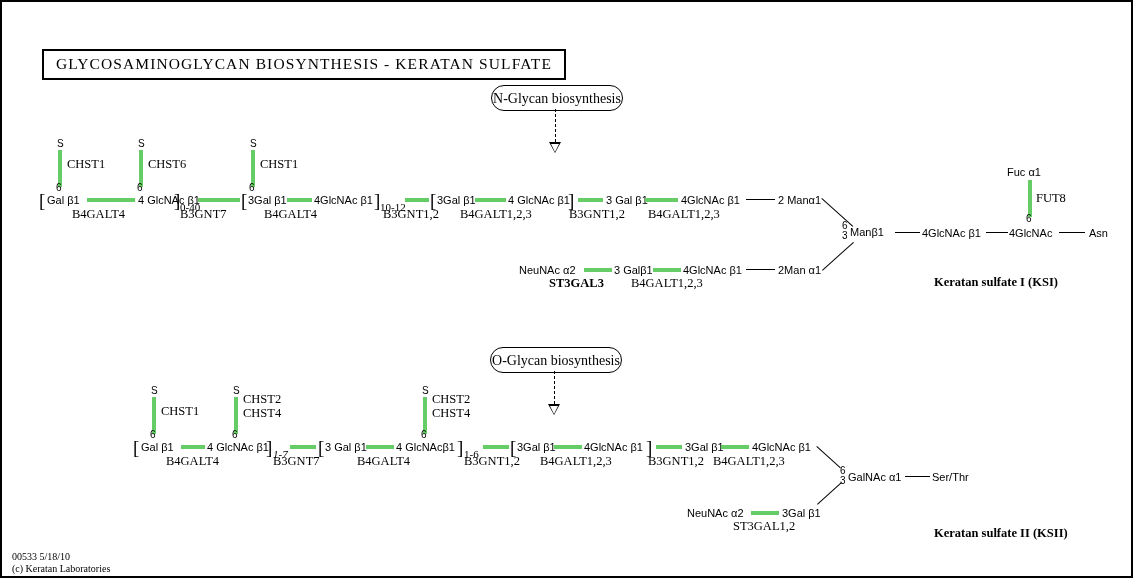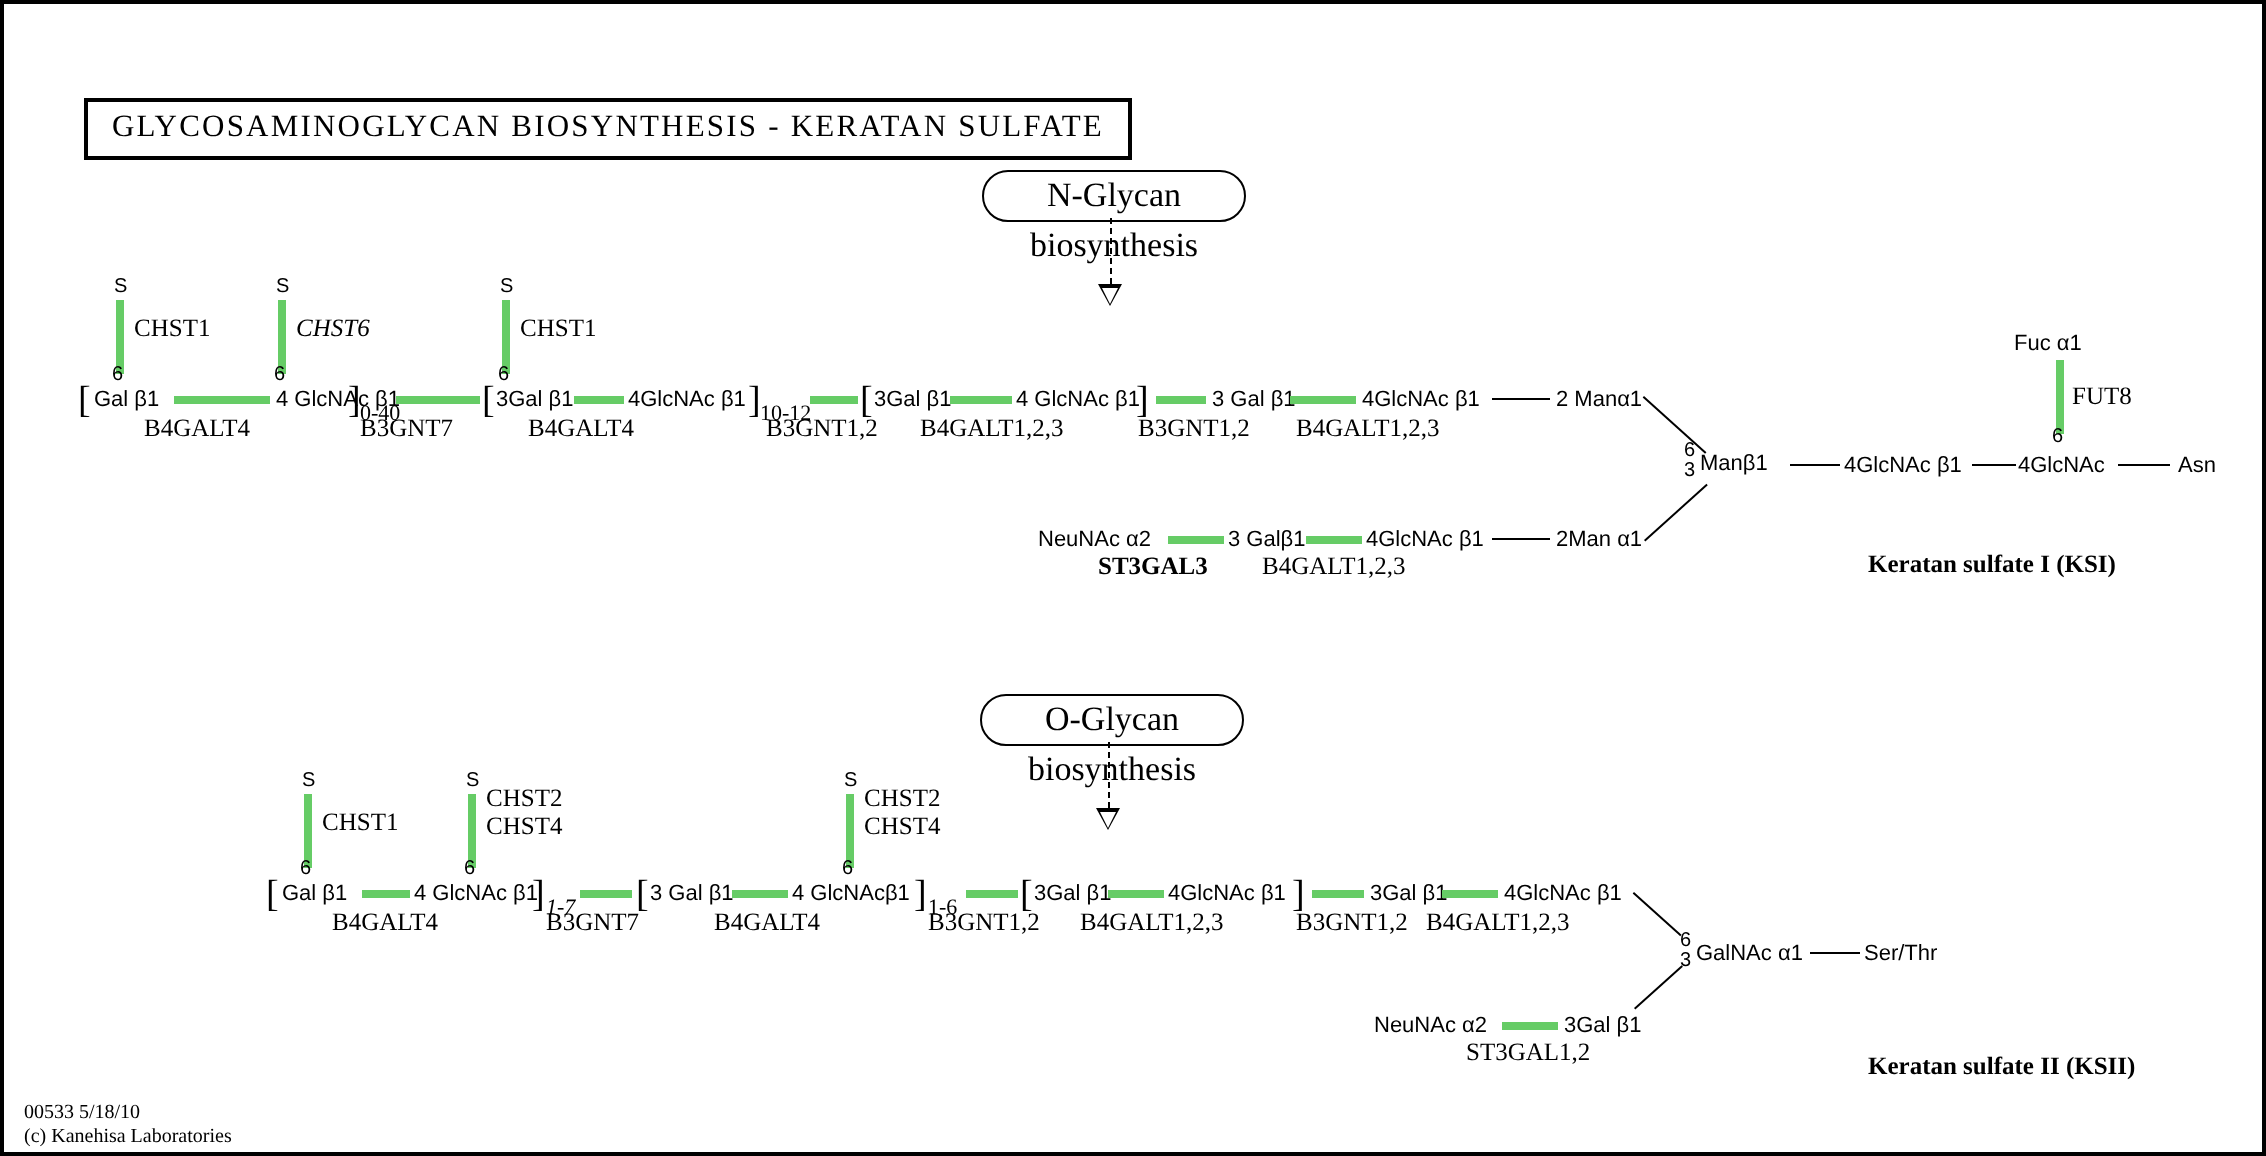"N-Glycan biosynthesis" .map-box span { font-size: 17px -> 14px }
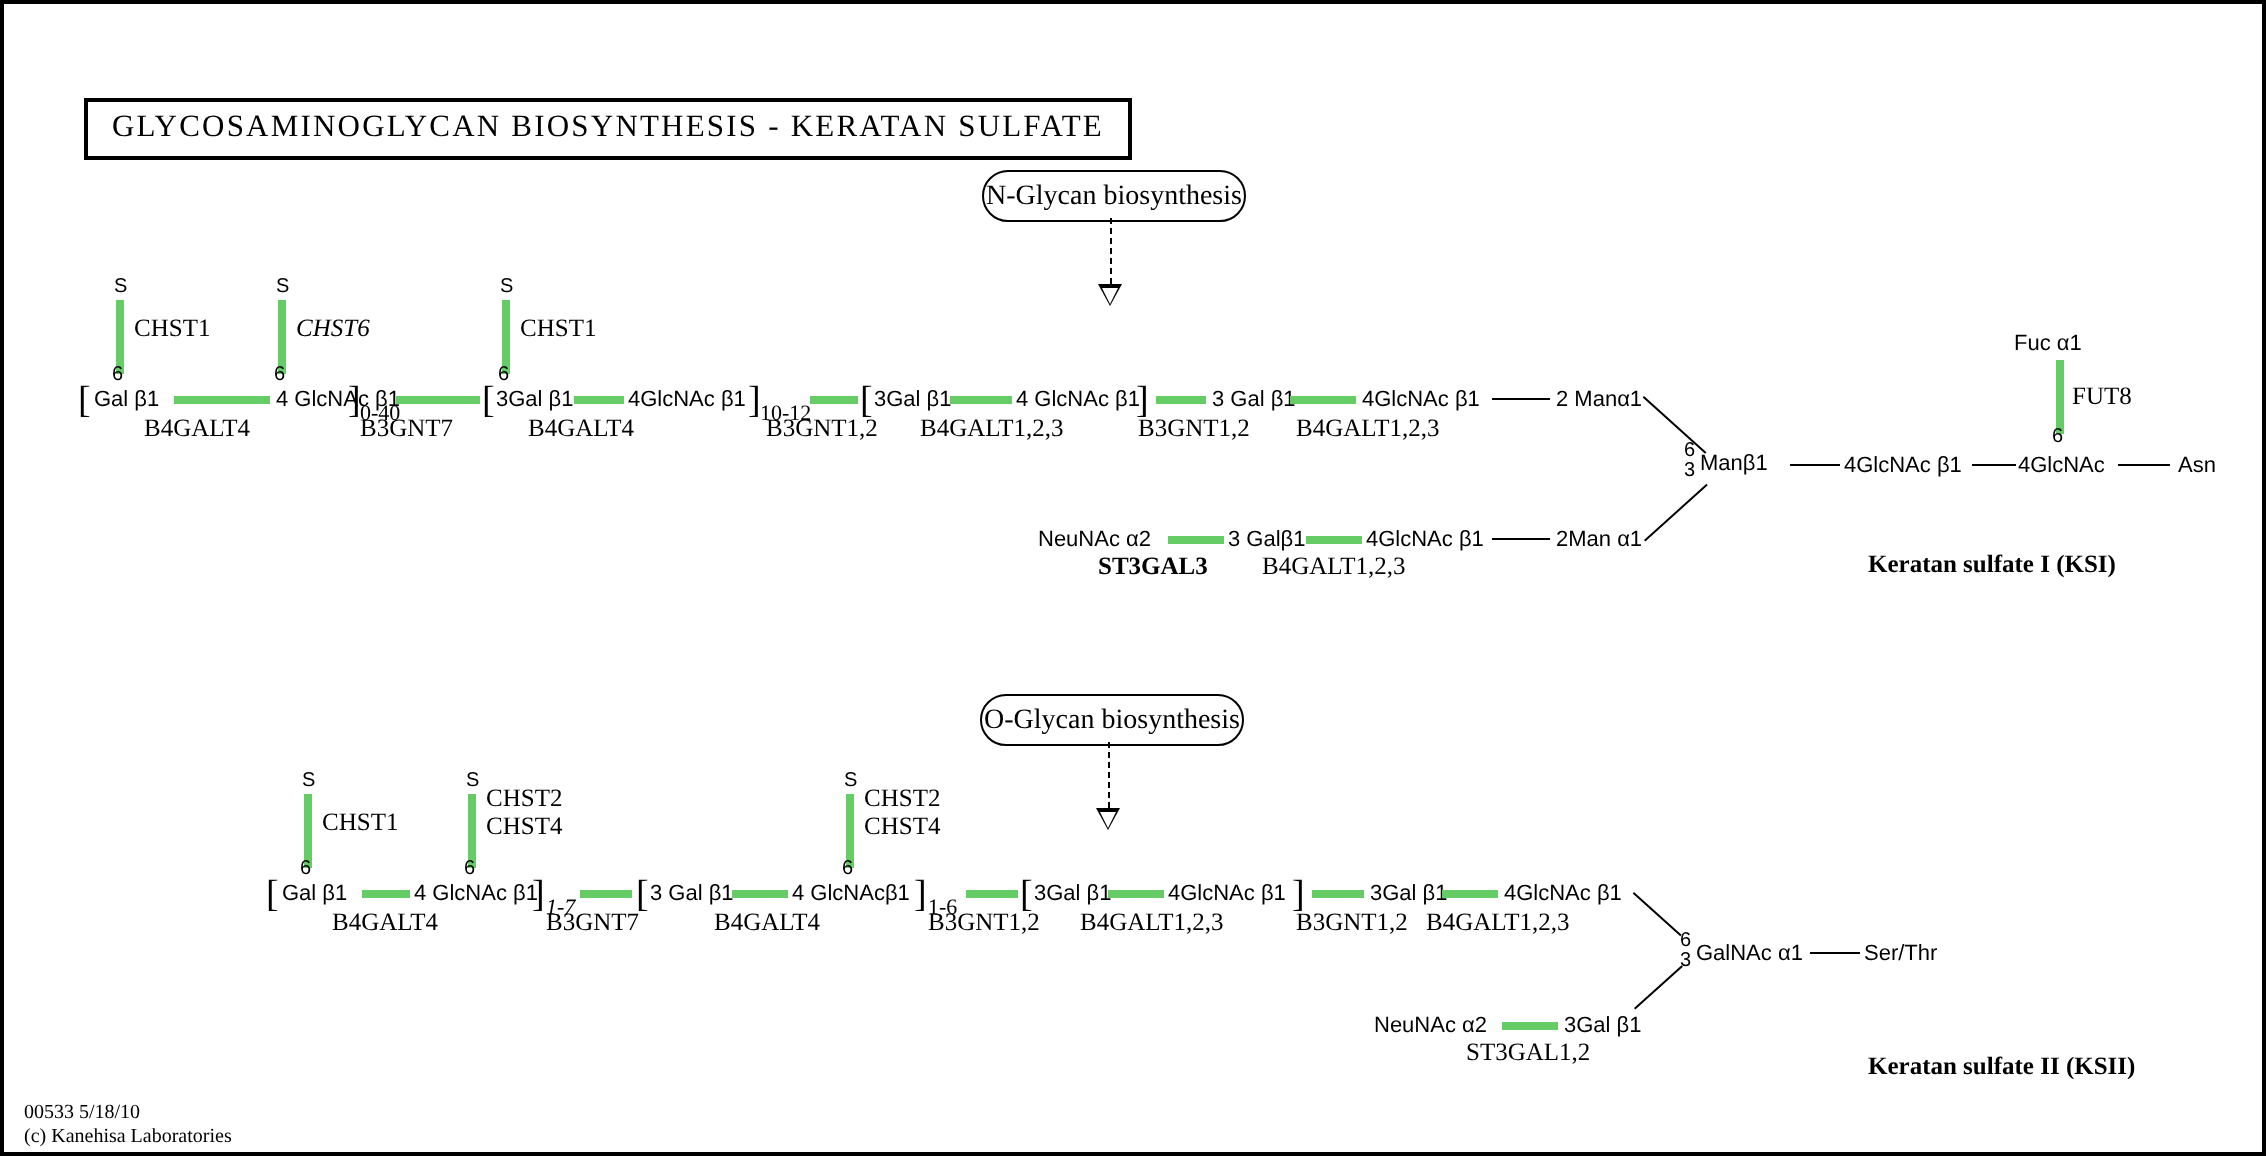"CHST6" div.enz { font-style: italic -> none }
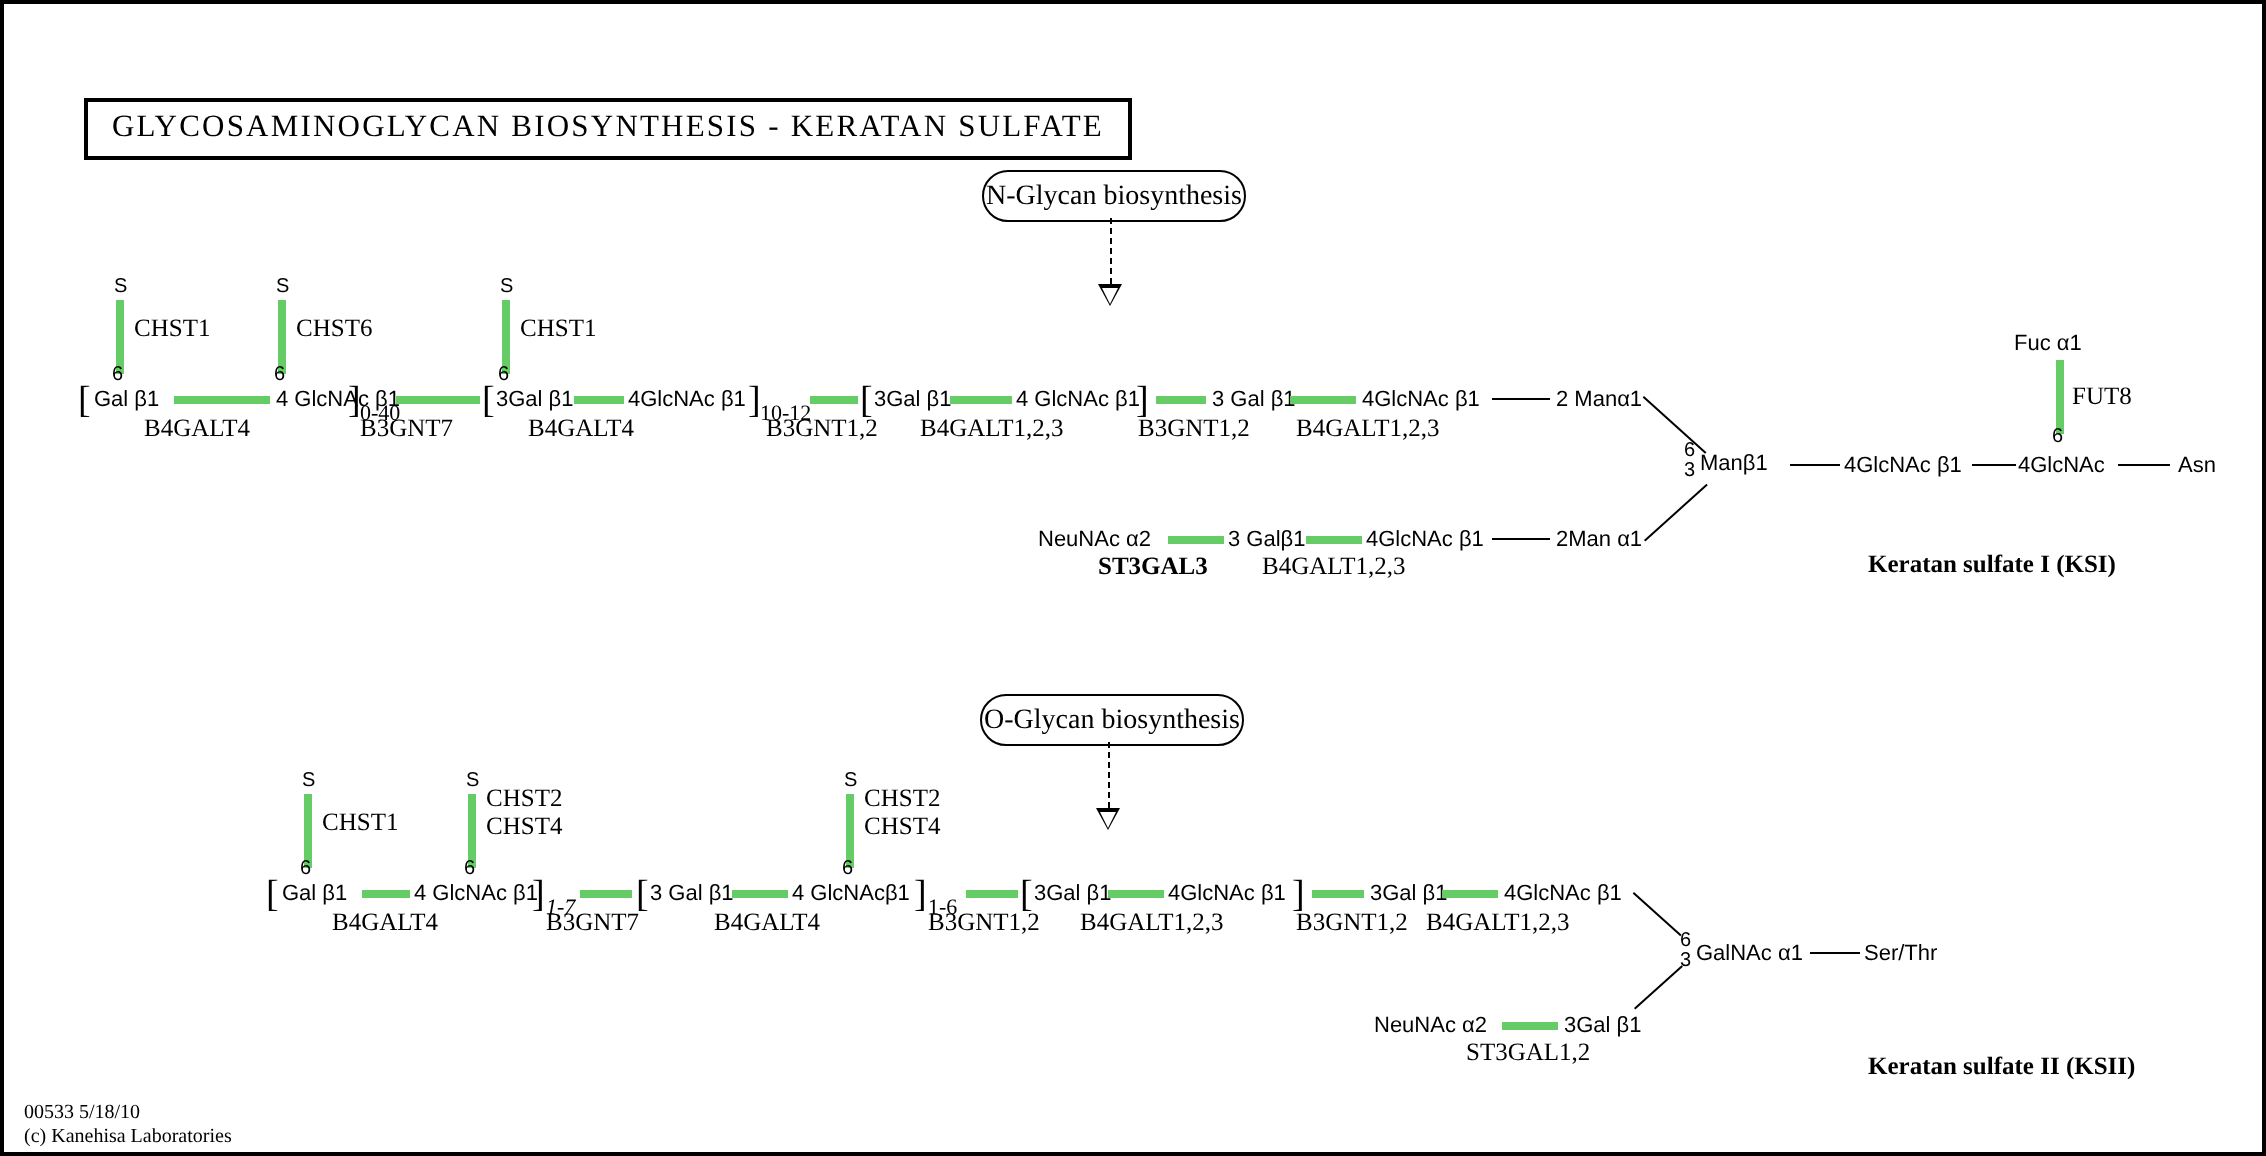"(c) Kanehisa Laboratories" div.foot { text: Kanehisa -> Keratan }
